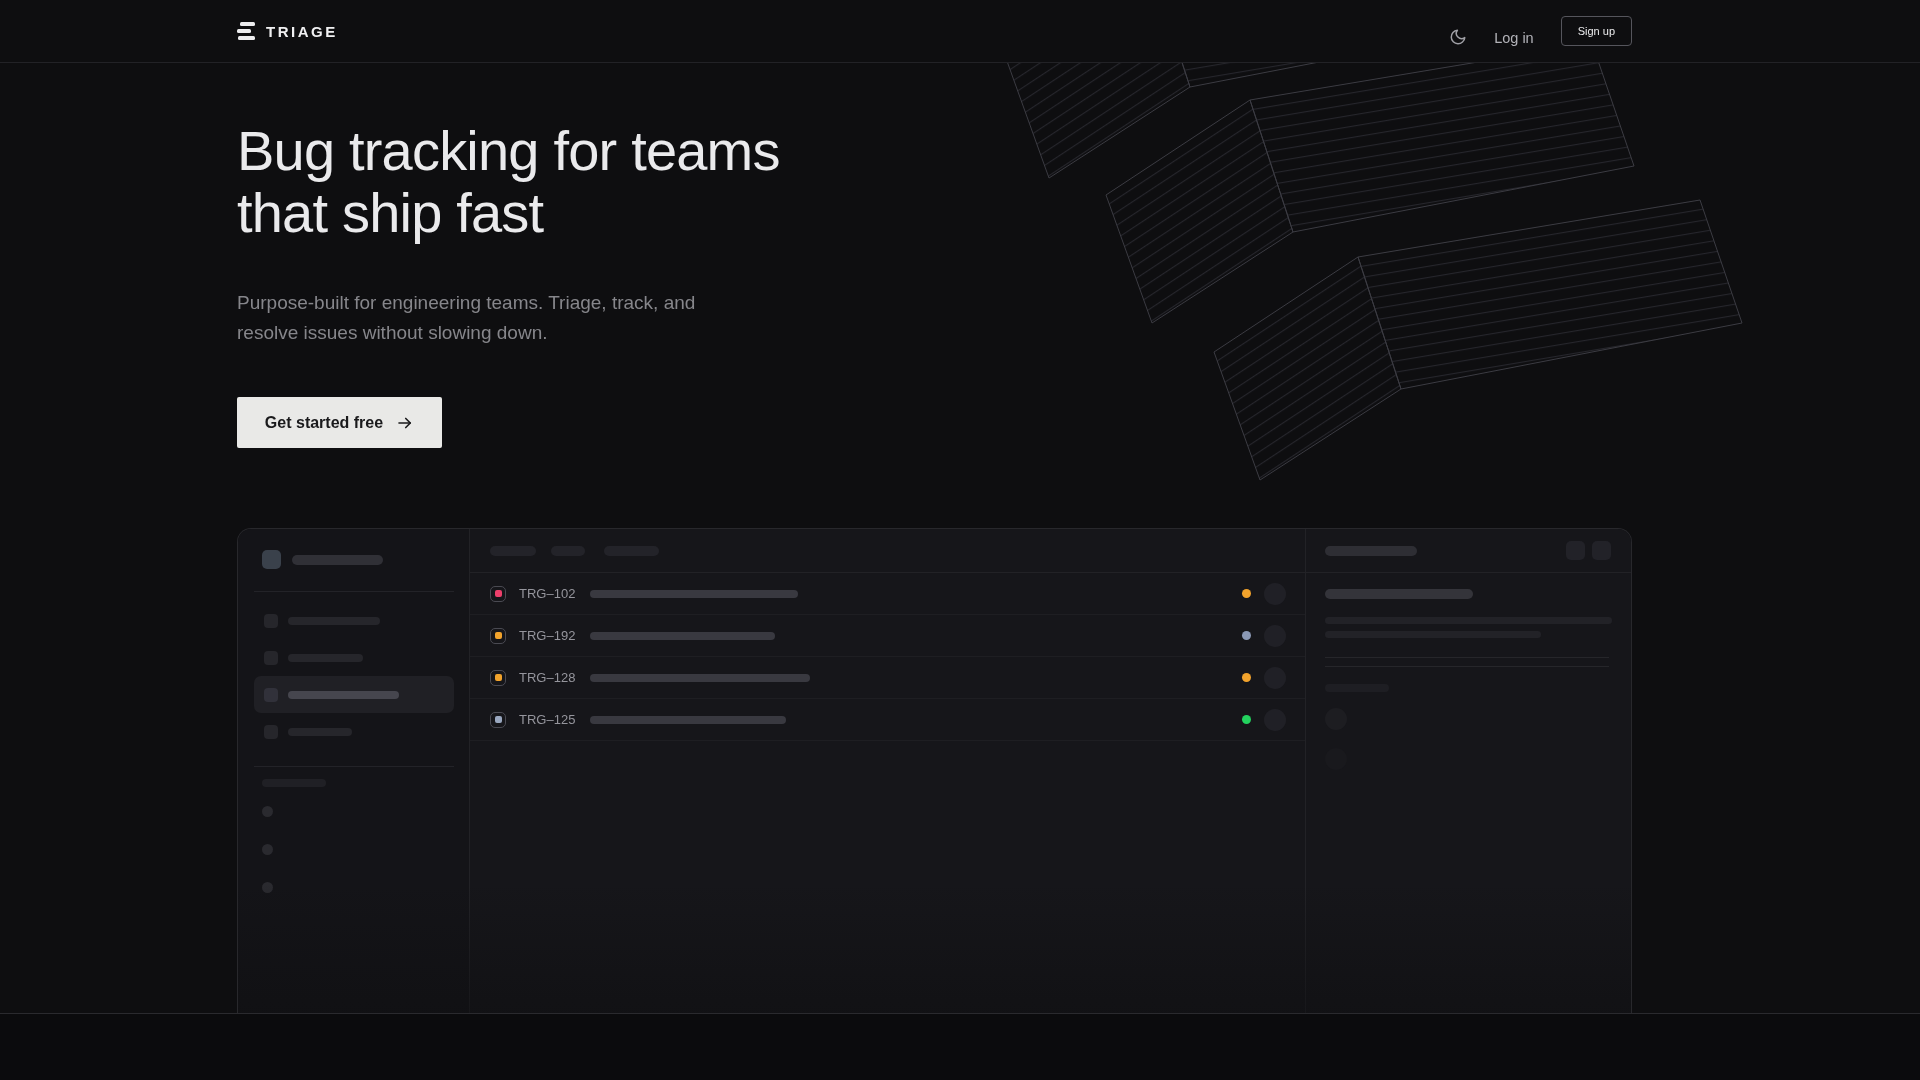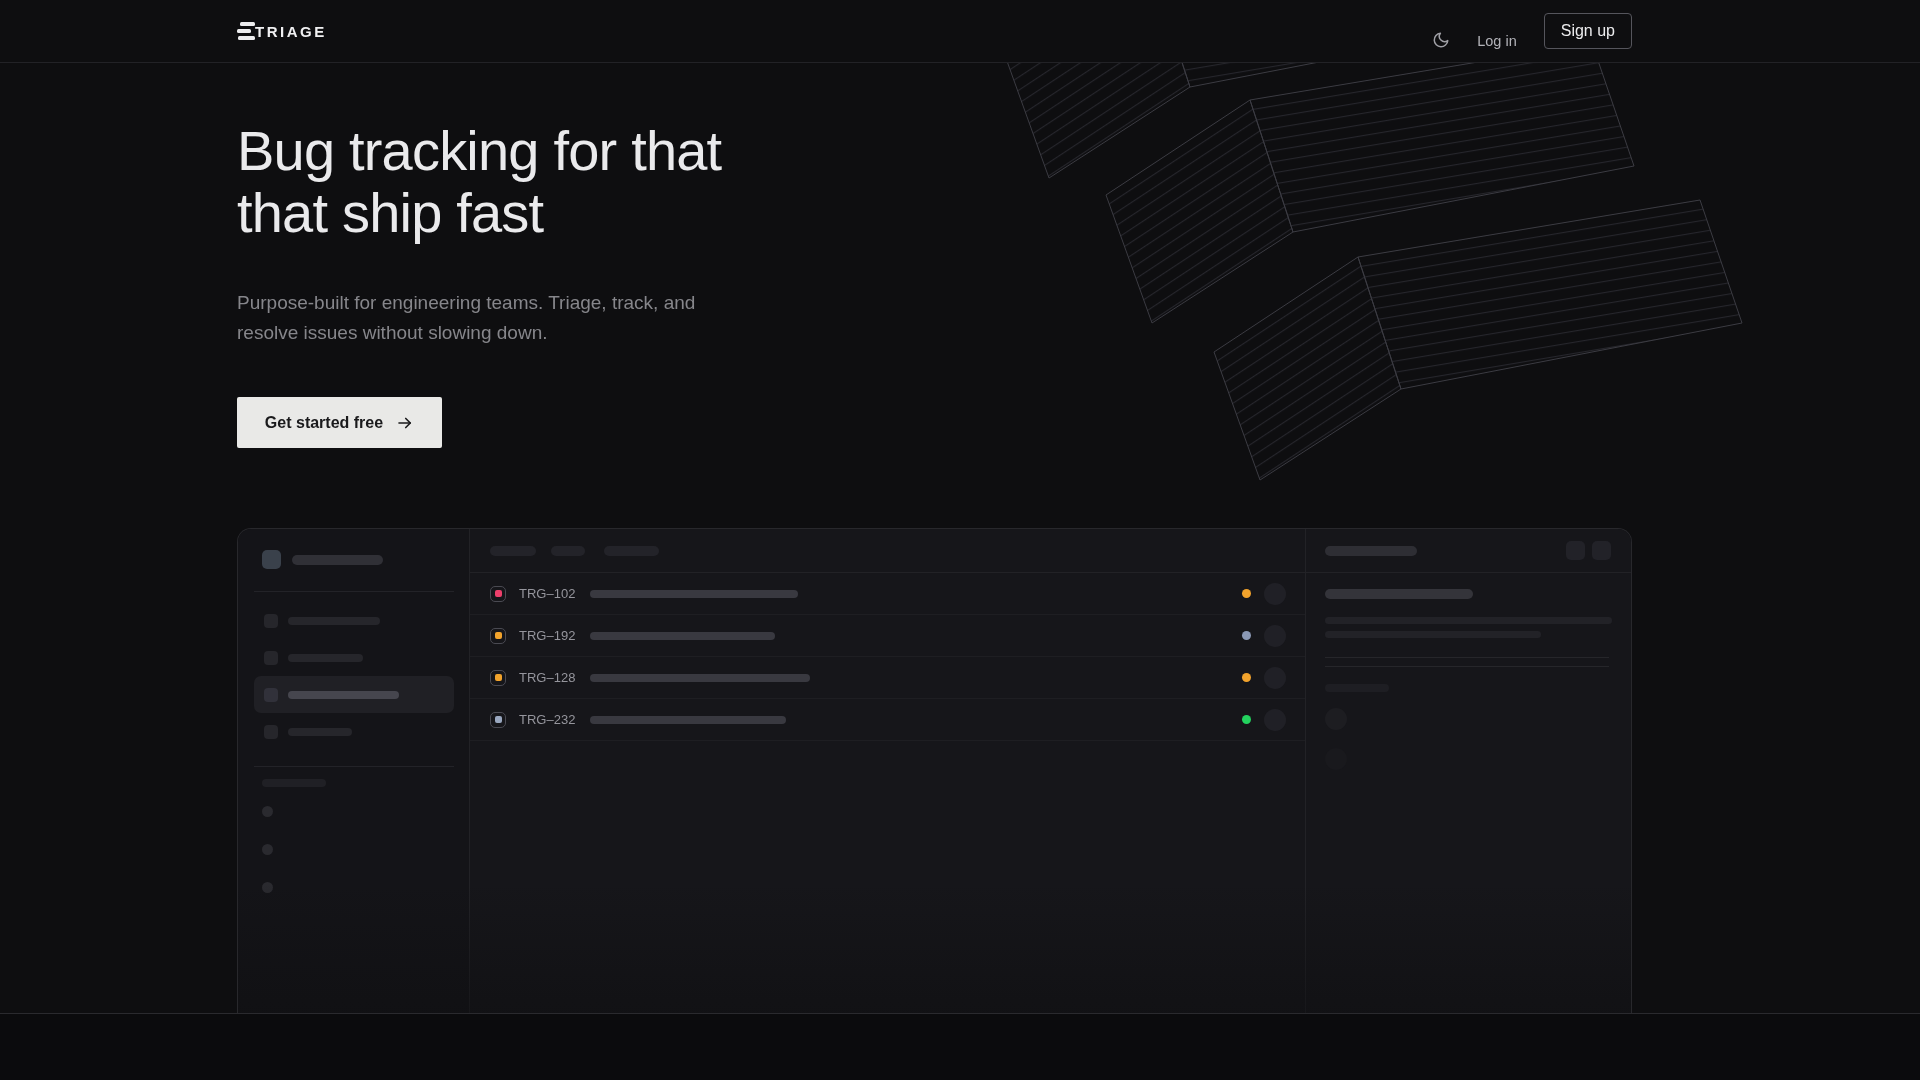"TRIAGE" .brand { gap: none -> 11px }
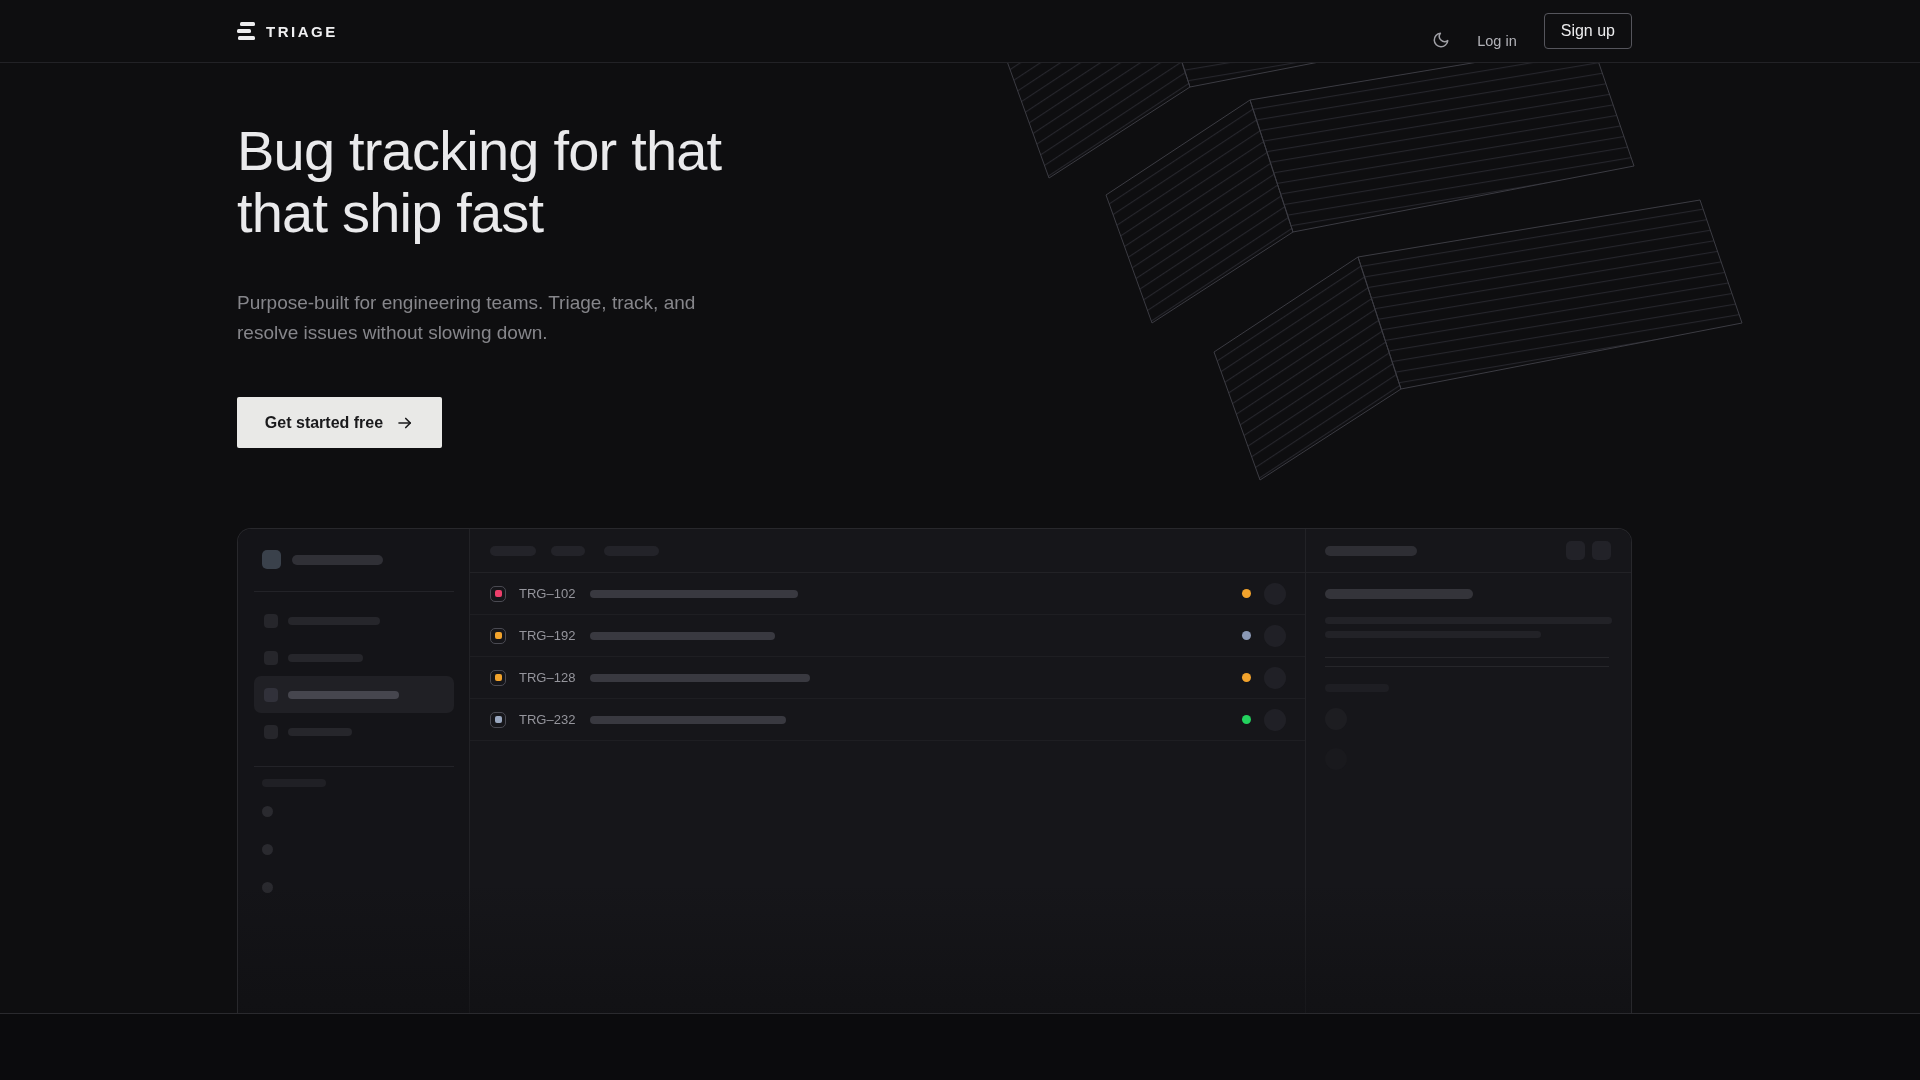"Sign up" .signup { font-size: 16px -> 11px }
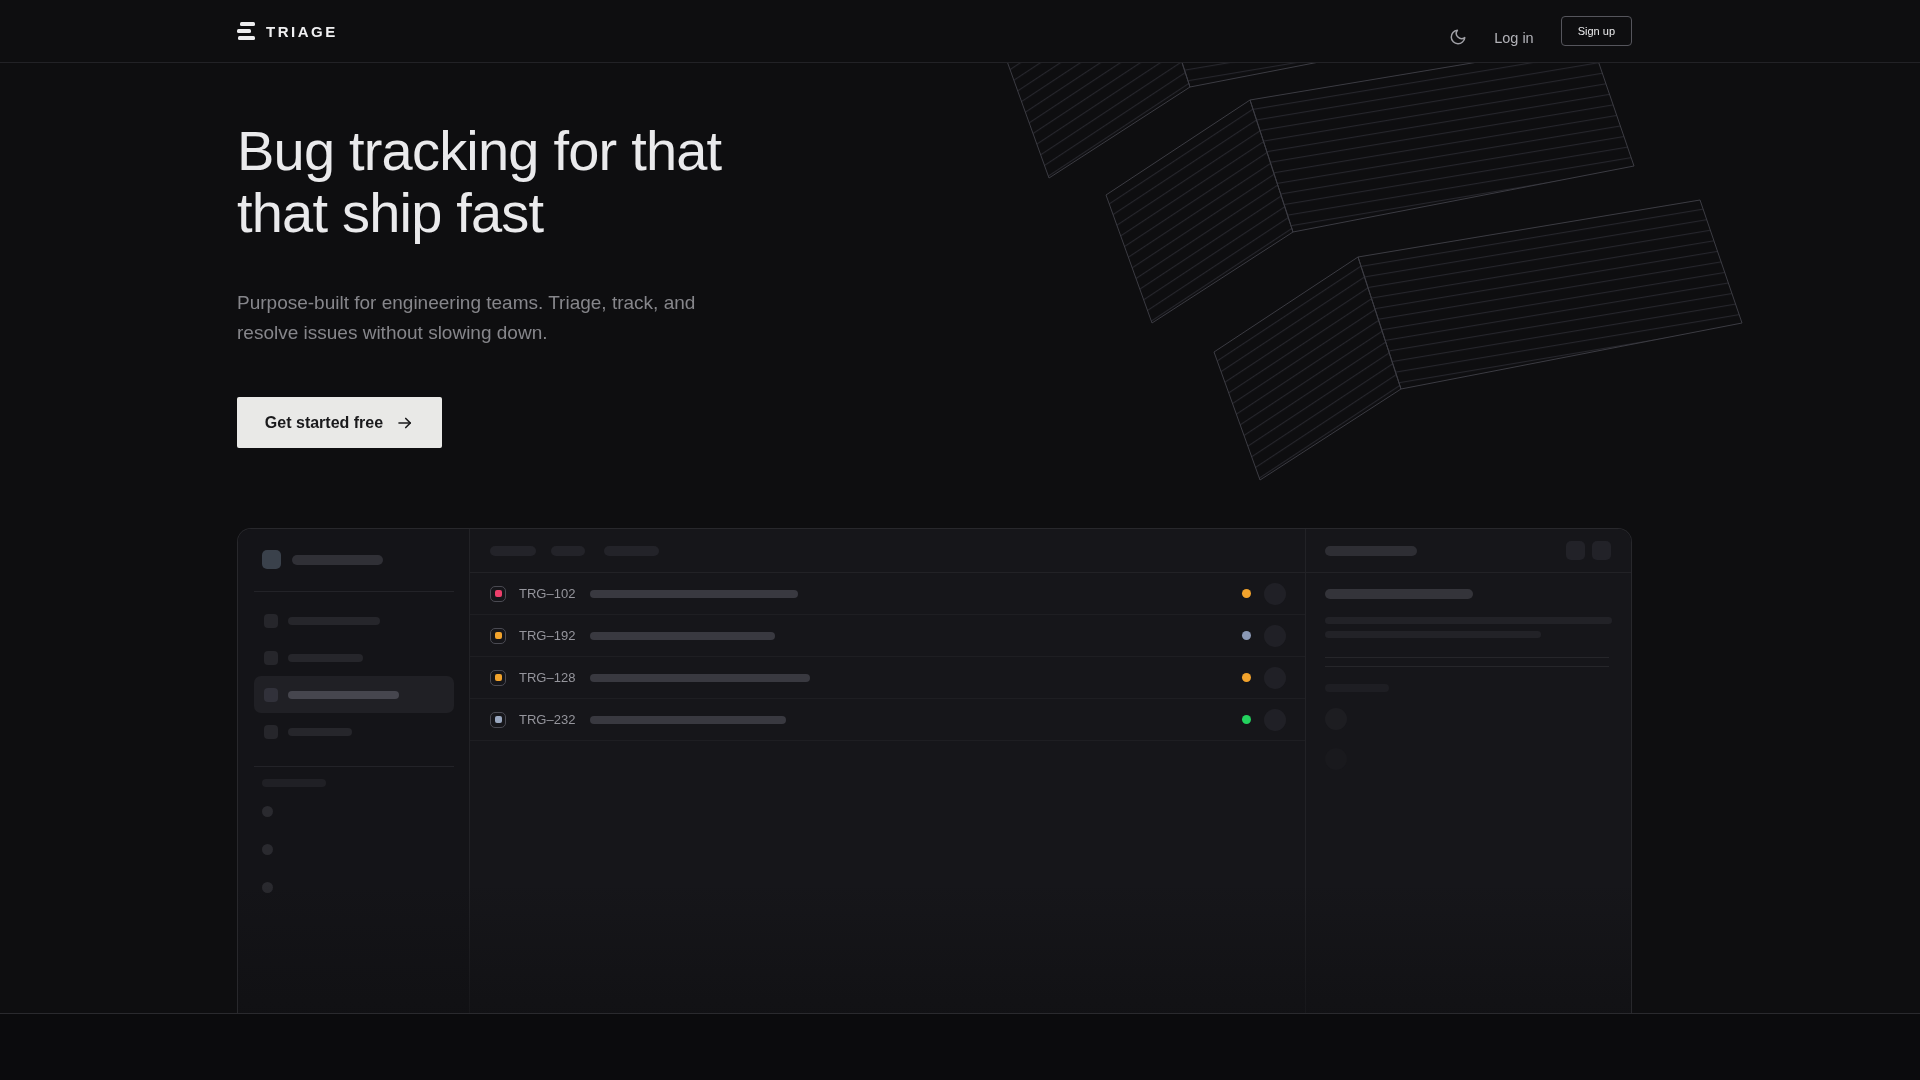"Bug tracking for that" span { text: that -> teams }
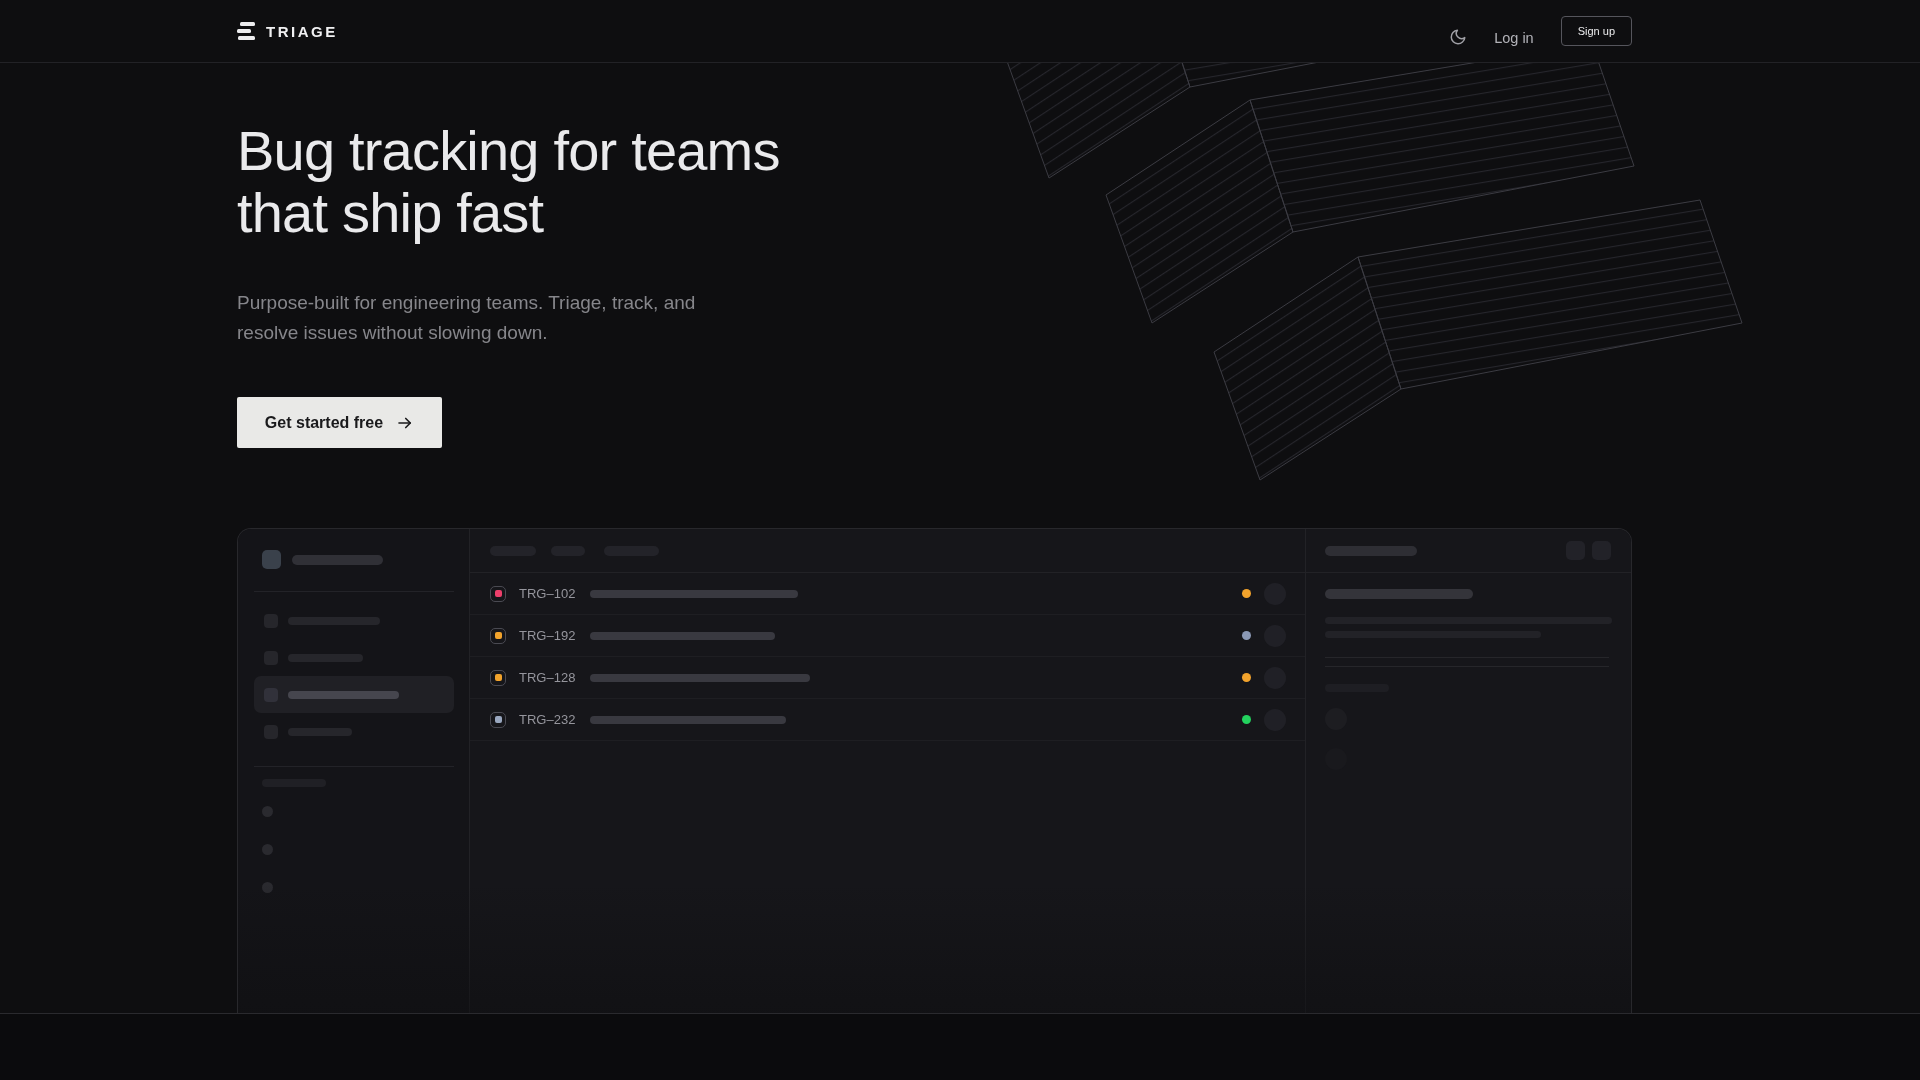"TRG–232" span.rid { text: 232 -> 125 }
